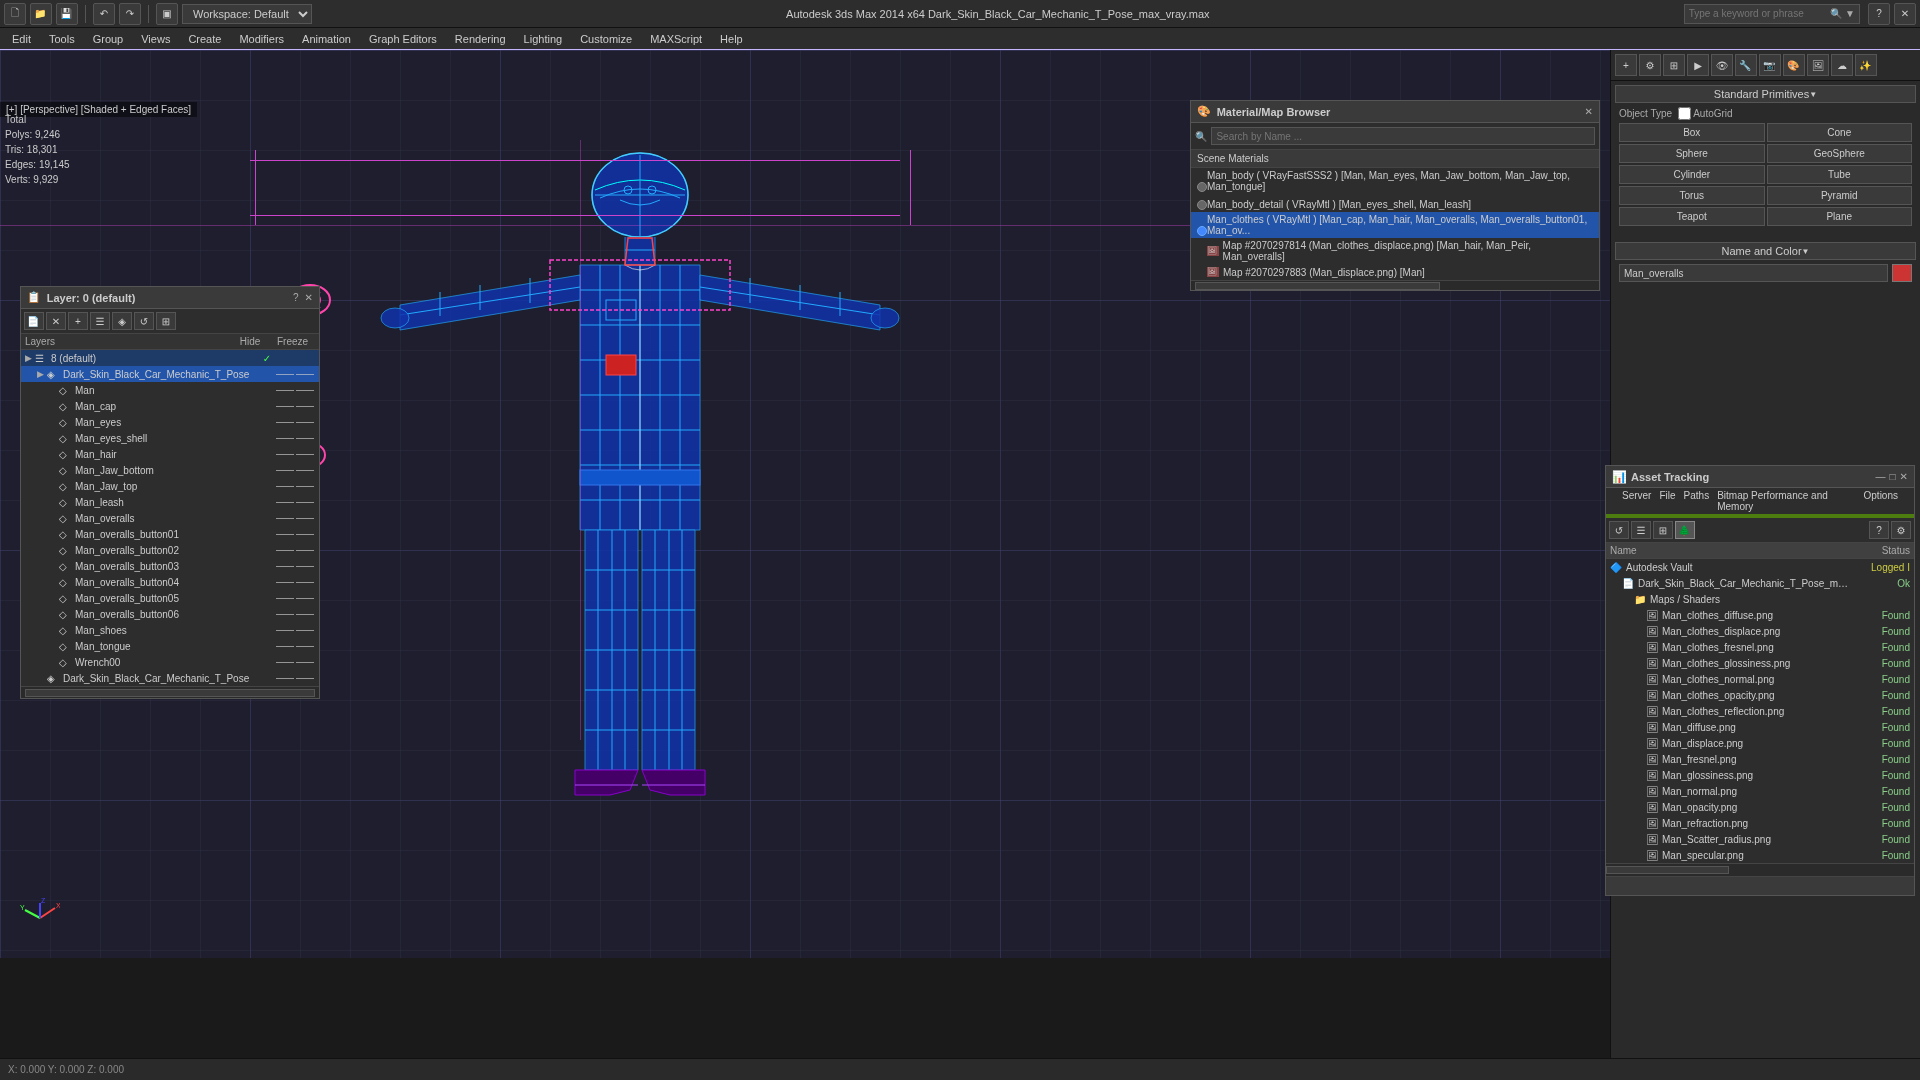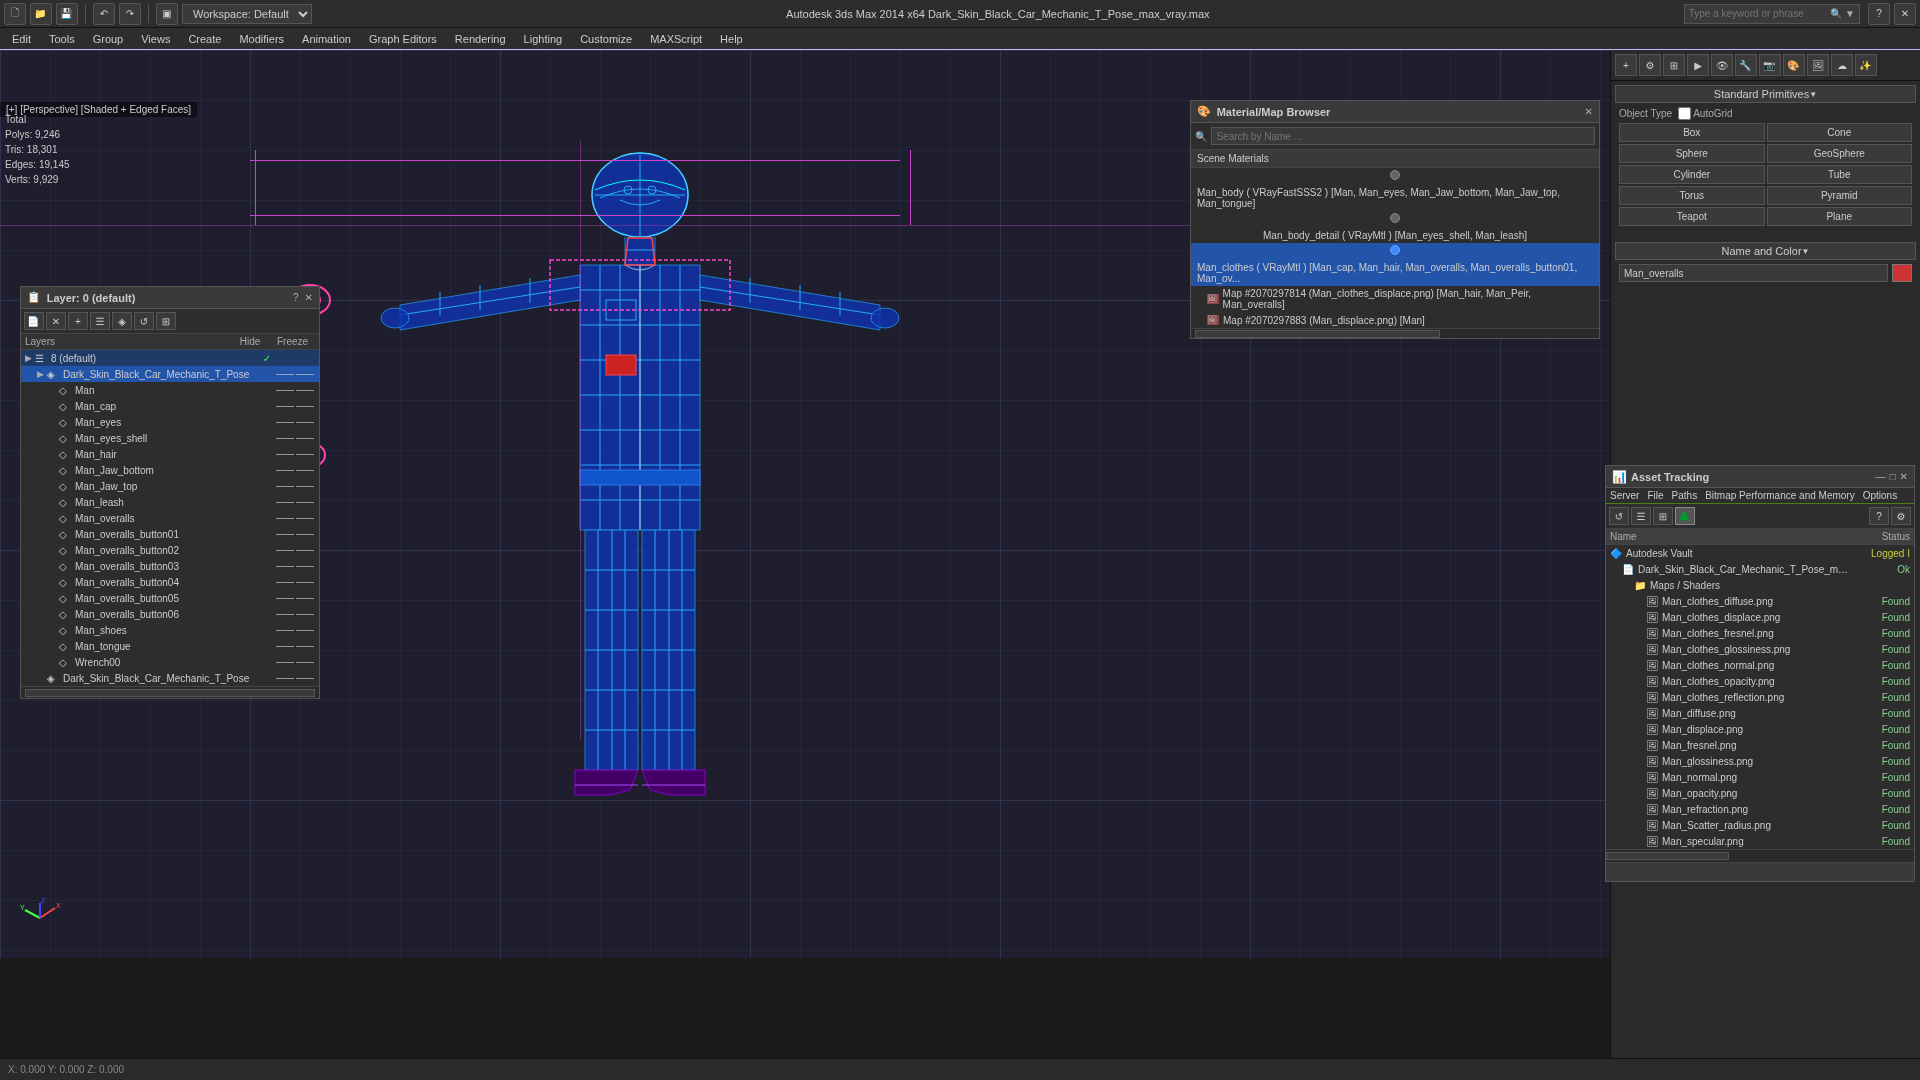"Man_body ( VRayFastSSS2 ) [Man," .mat-item { align-items: center -> flex-end; flex-direction: column -> none; gap: 7px -> 0 }
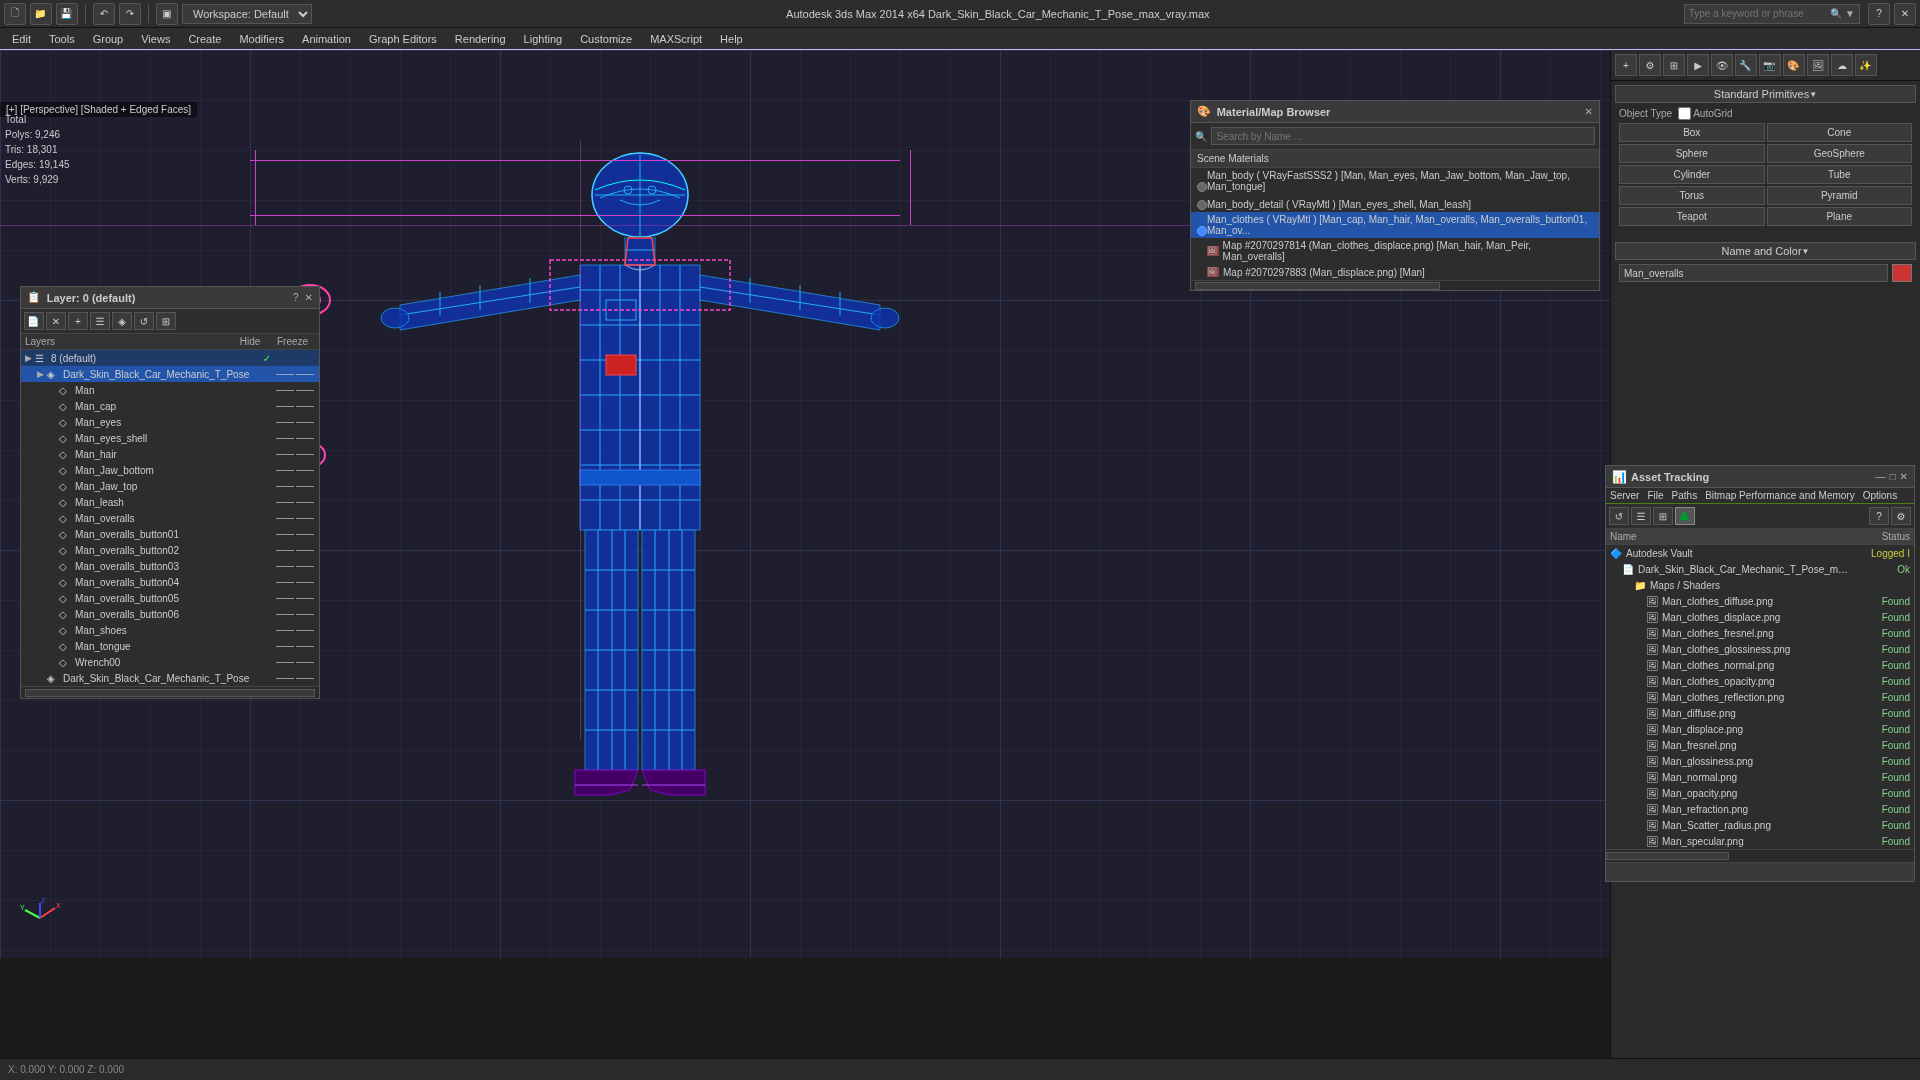"Server" .at-menu-bar { border-bottom: 1px solid #4d7c0f -> 4px solid #4d7c0f; padding: 2px 4px -> 2px 16px }
